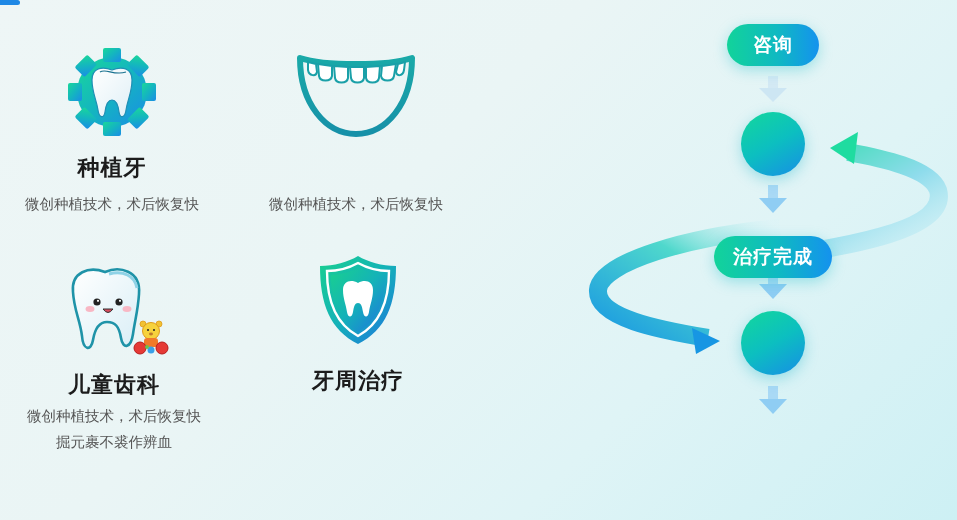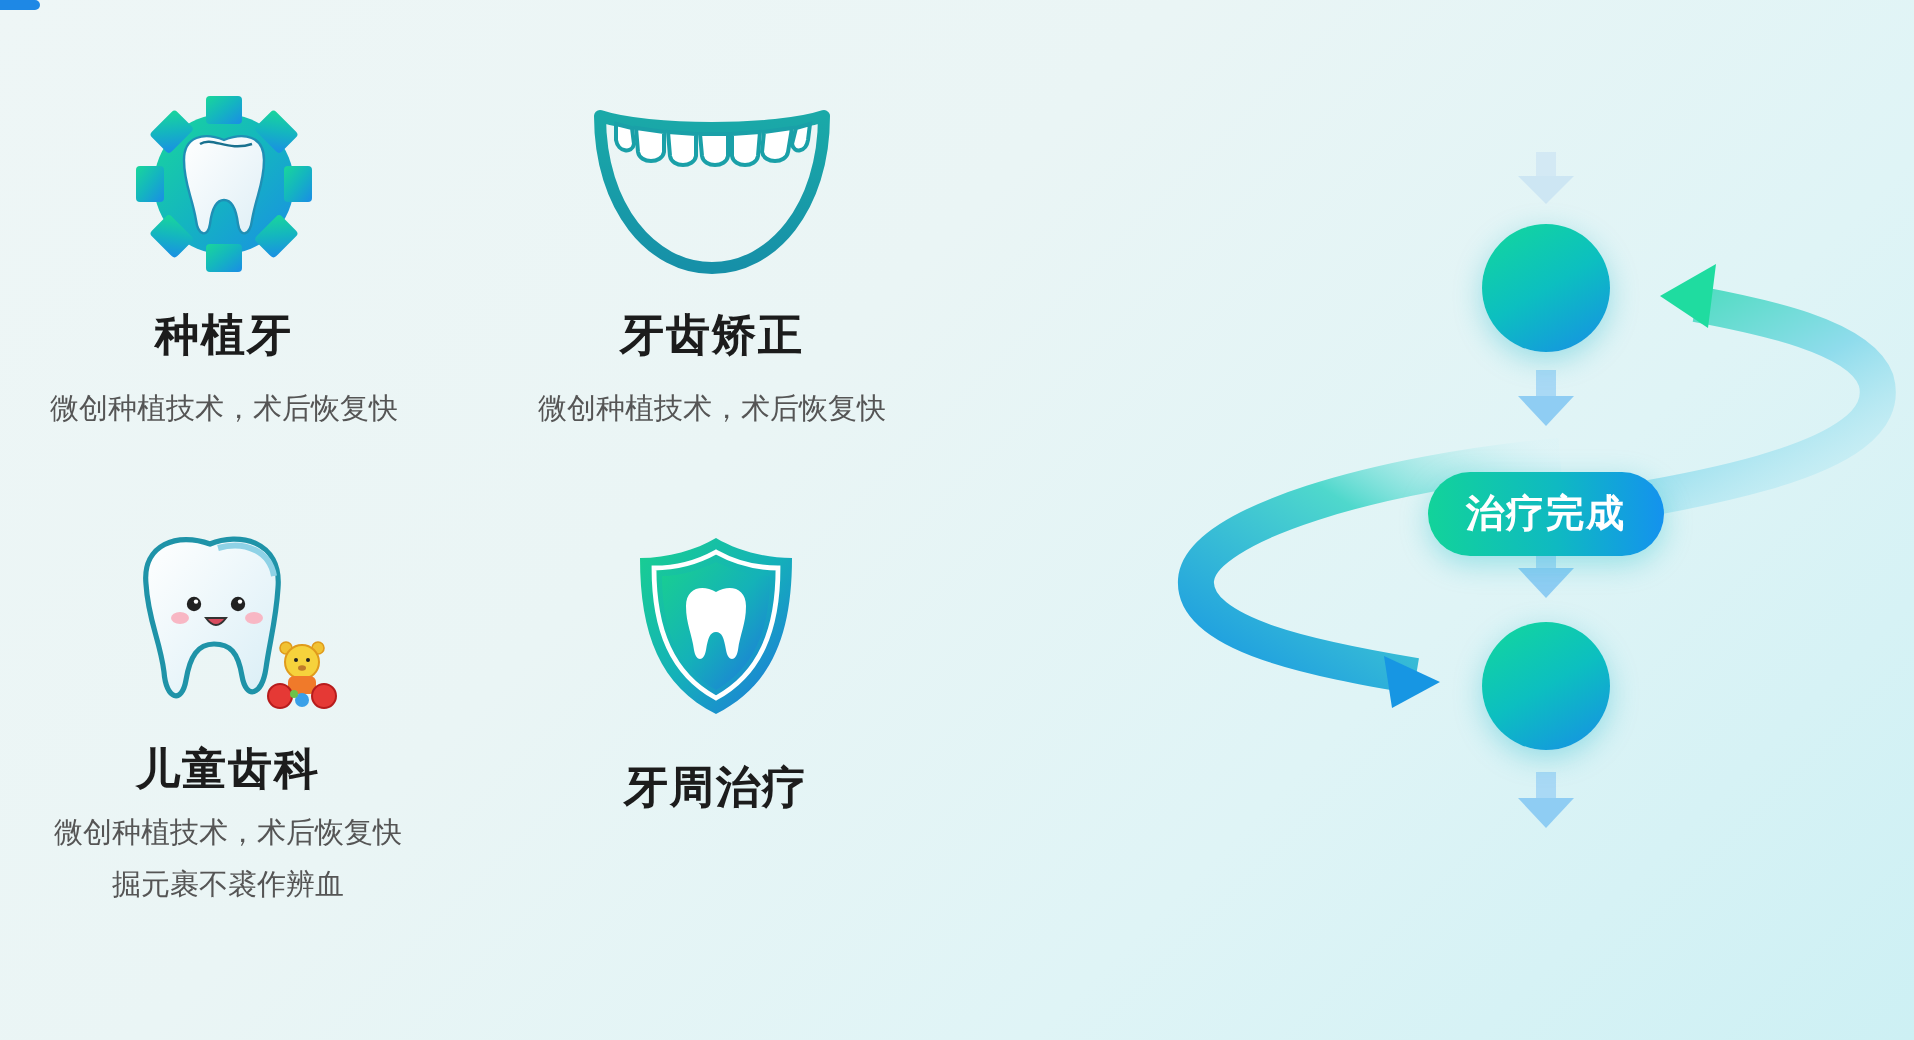"咨询" div.flow-pill { html: none -> <div>咨询</div> }
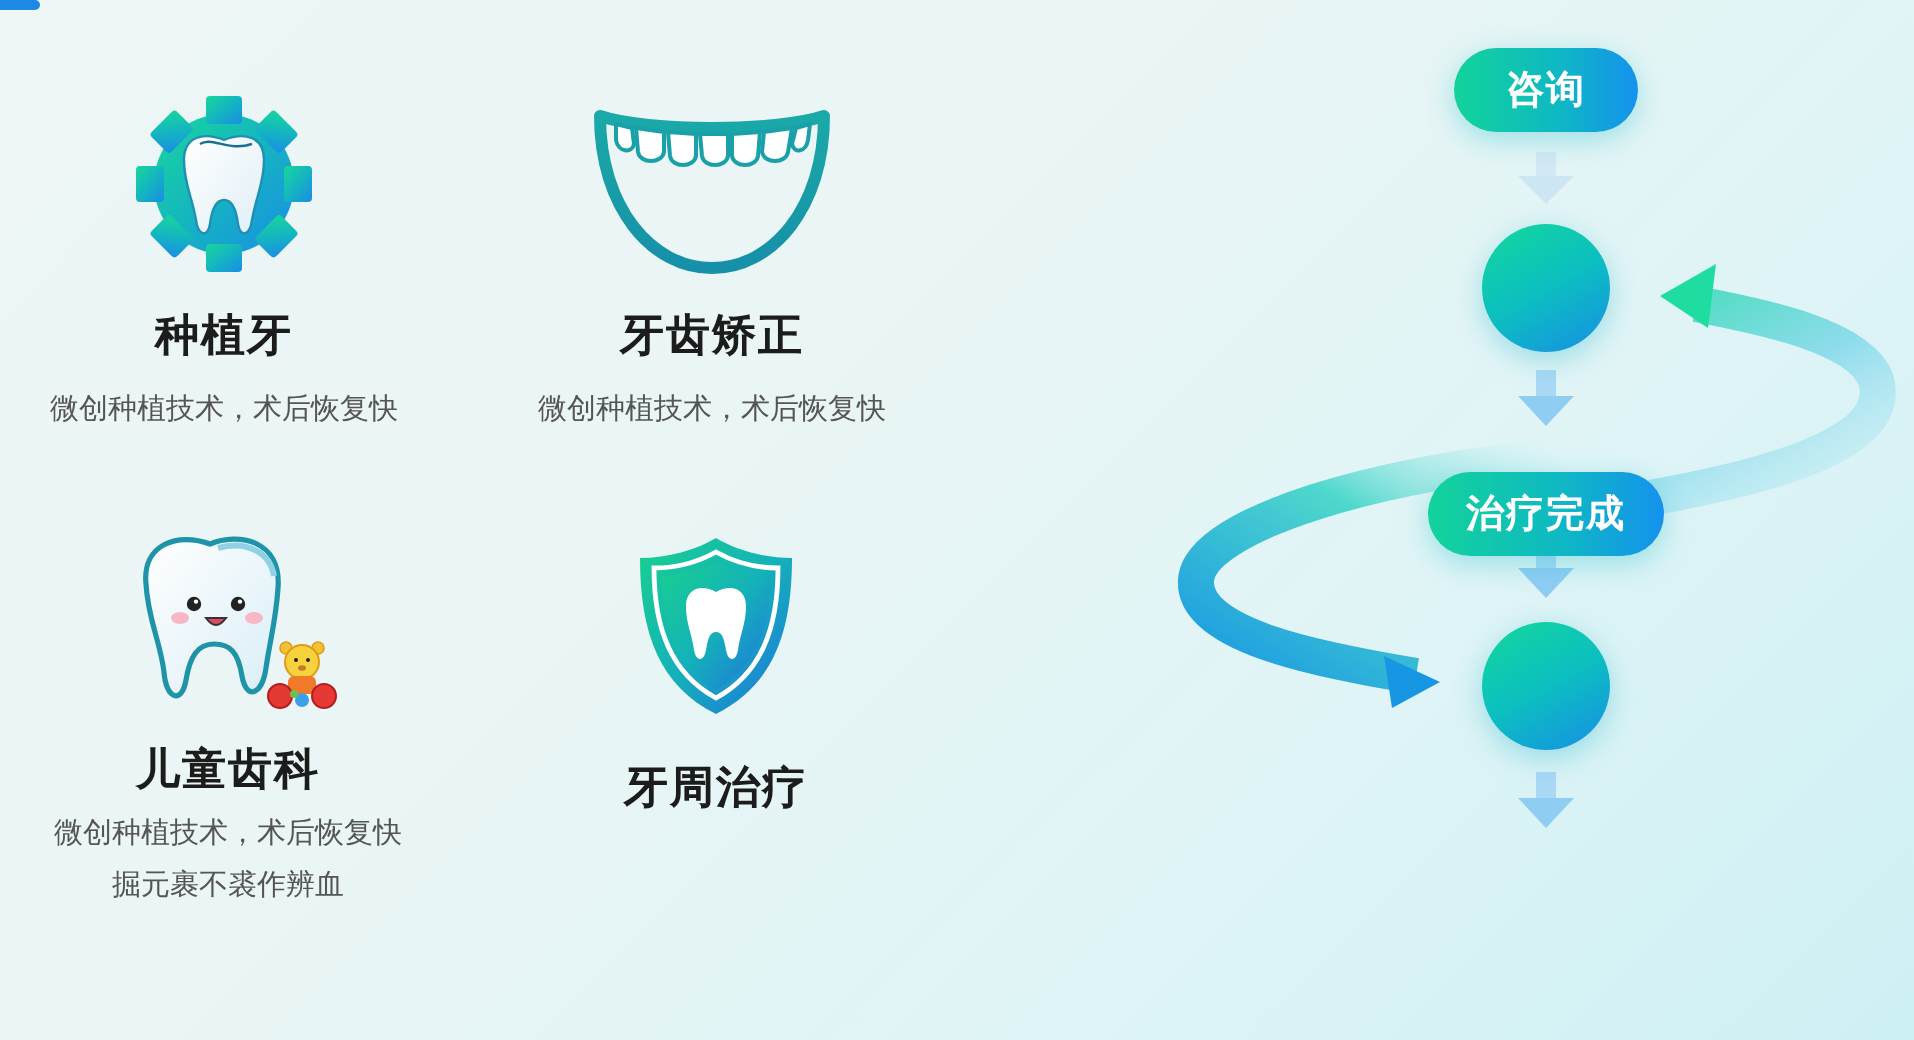"牙齿矫正" div.title { html: <div>牙齿矫正</div> -> none }
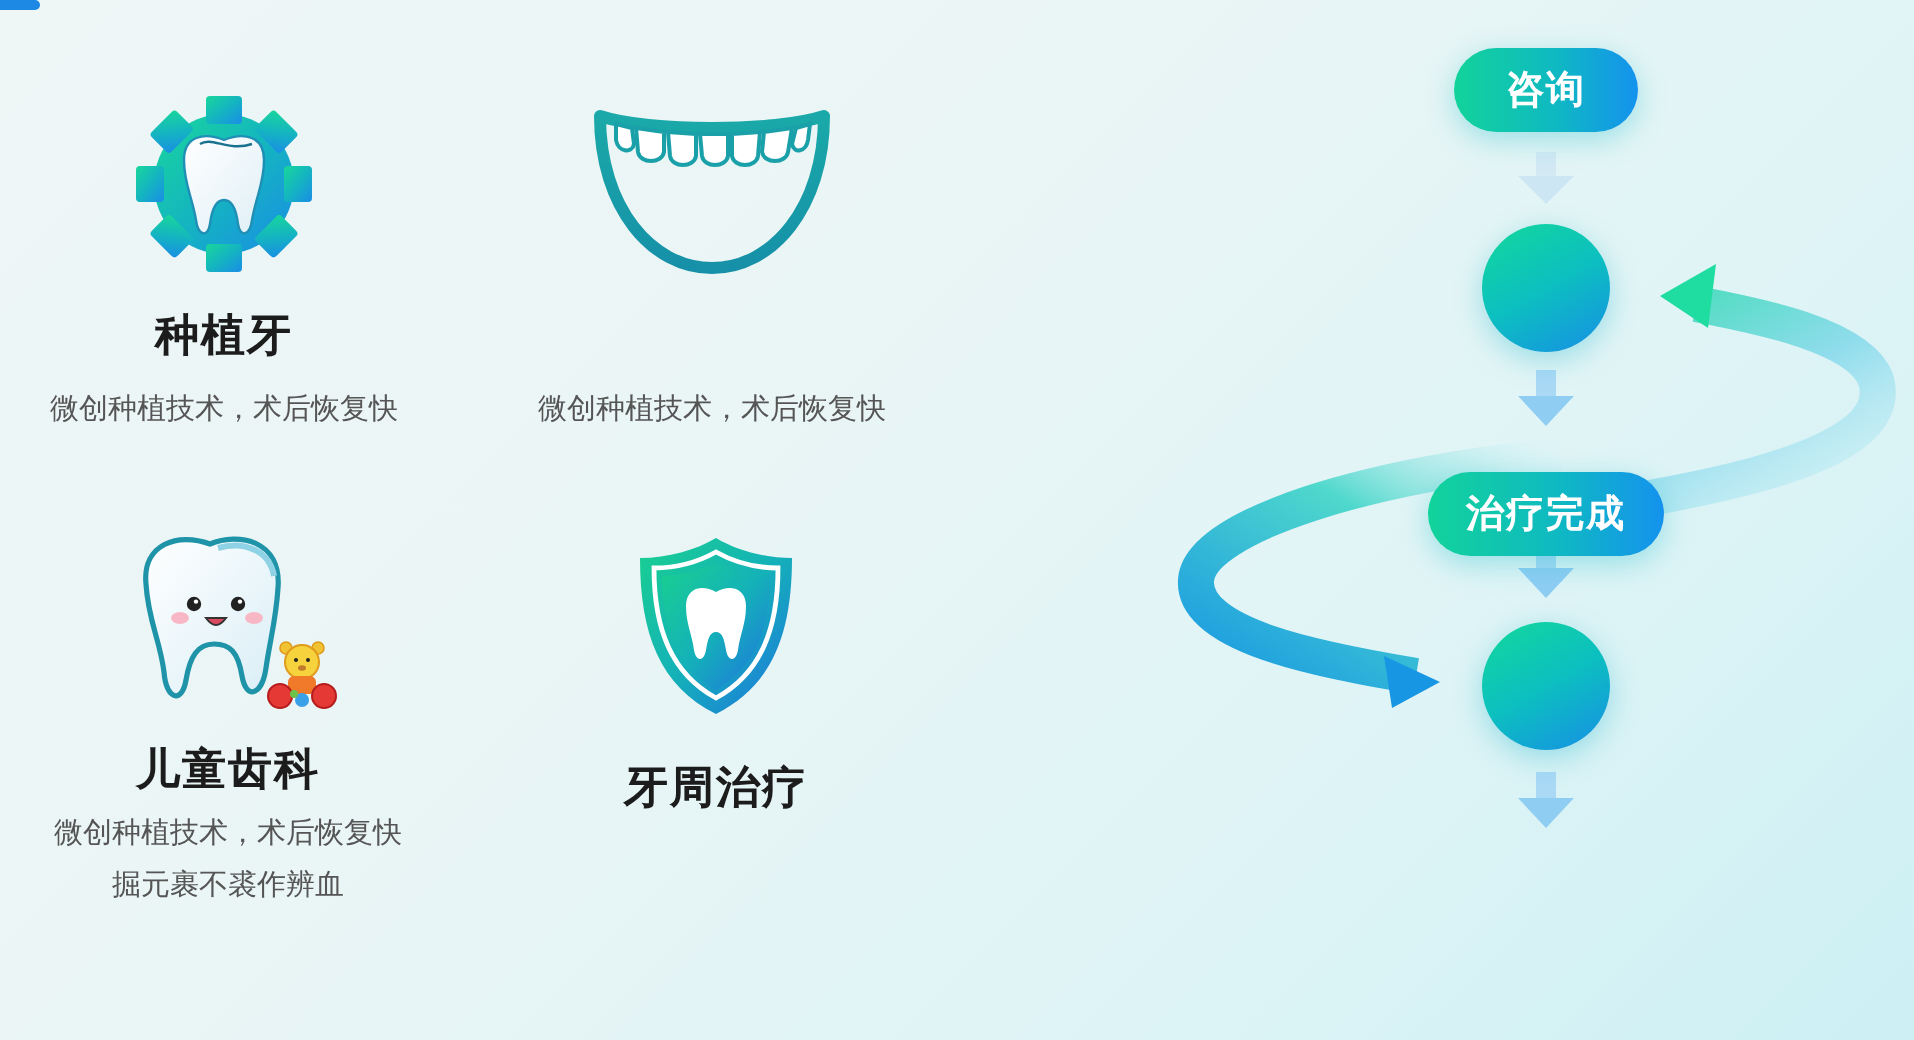"牙周治疗" div.card { top: 259px -> 246px }
